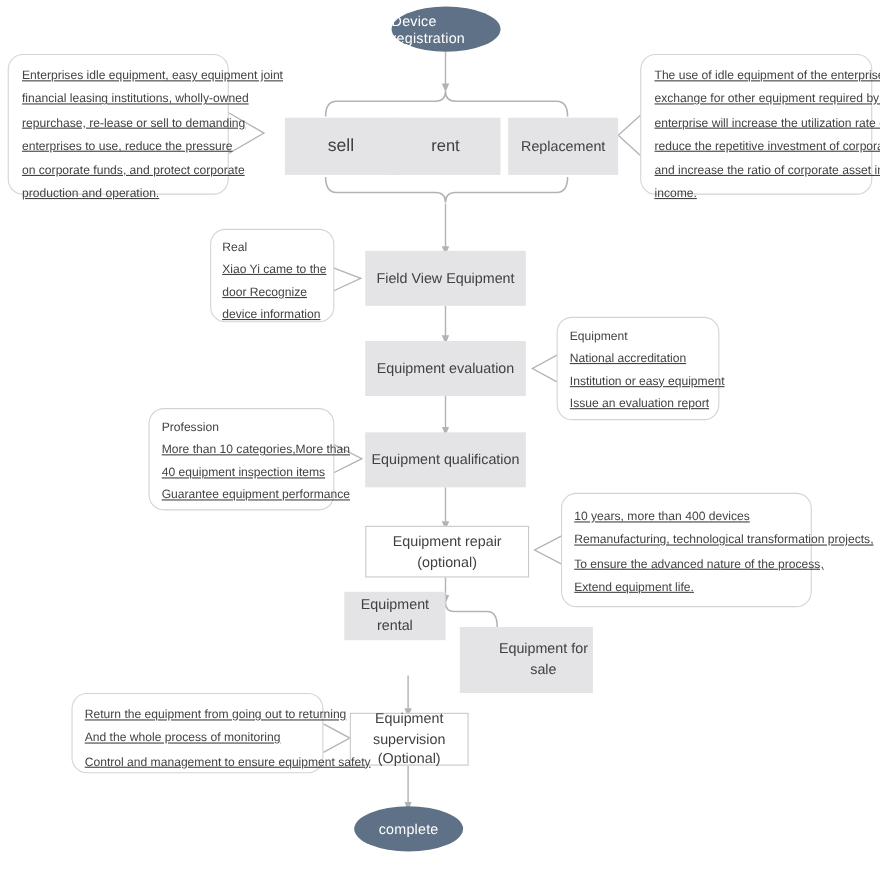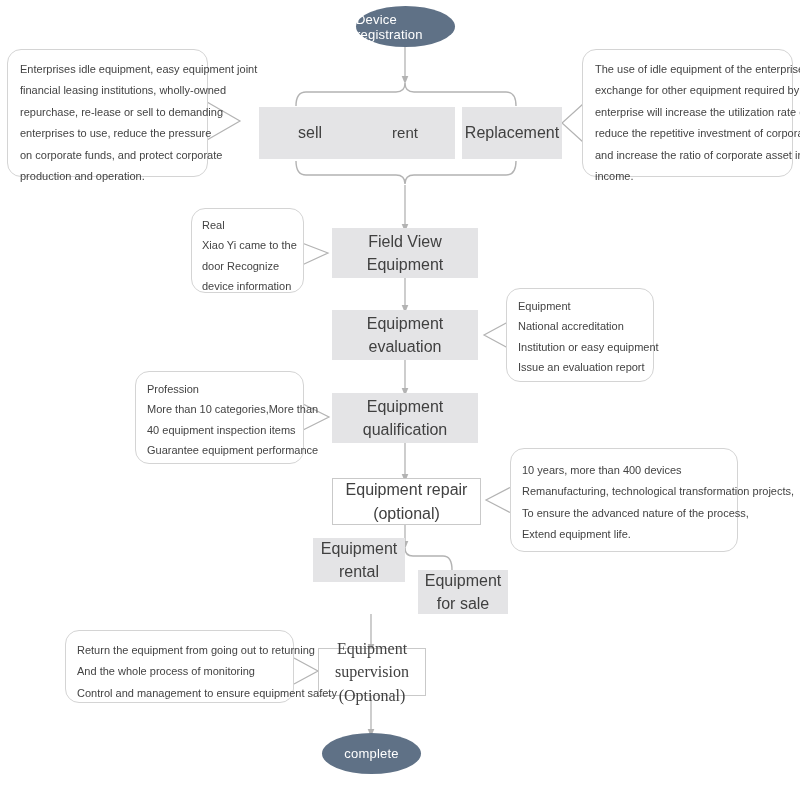"Enterprises idle equipment, easy" .callout .ln { text-decoration: none -> underline }
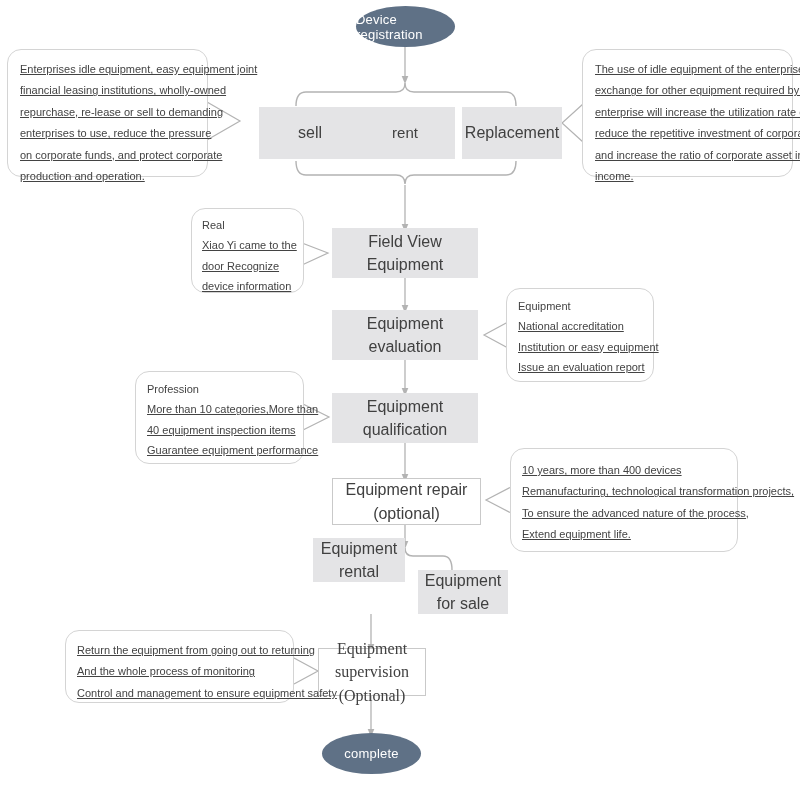"Replacement" .pbox { font-size: 16px -> 13px }
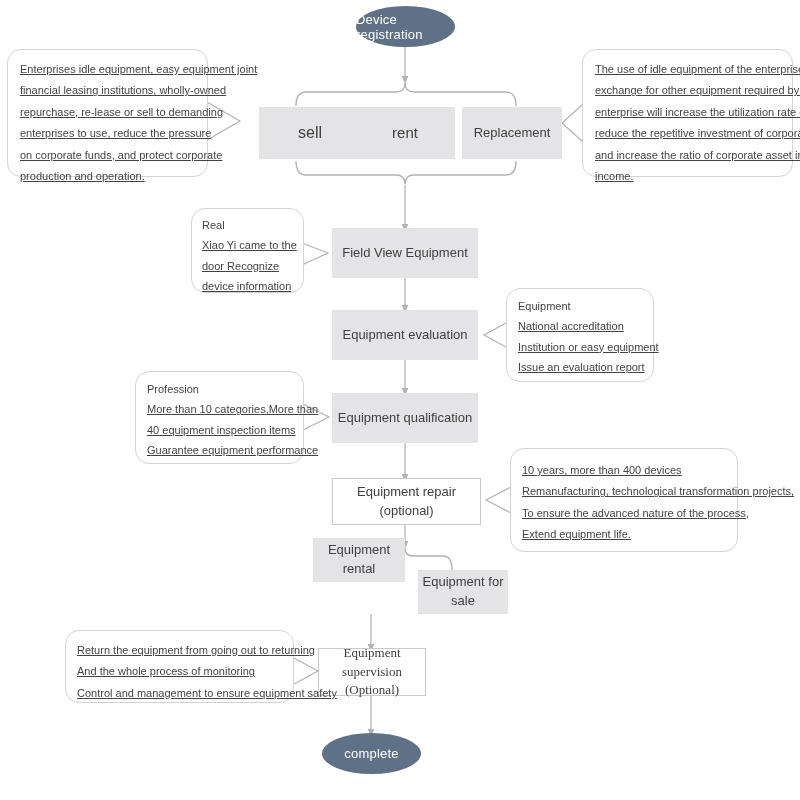"Equipment for sale" div.pbox { height: 44px -> 60px; padding-left: none -> 31px }
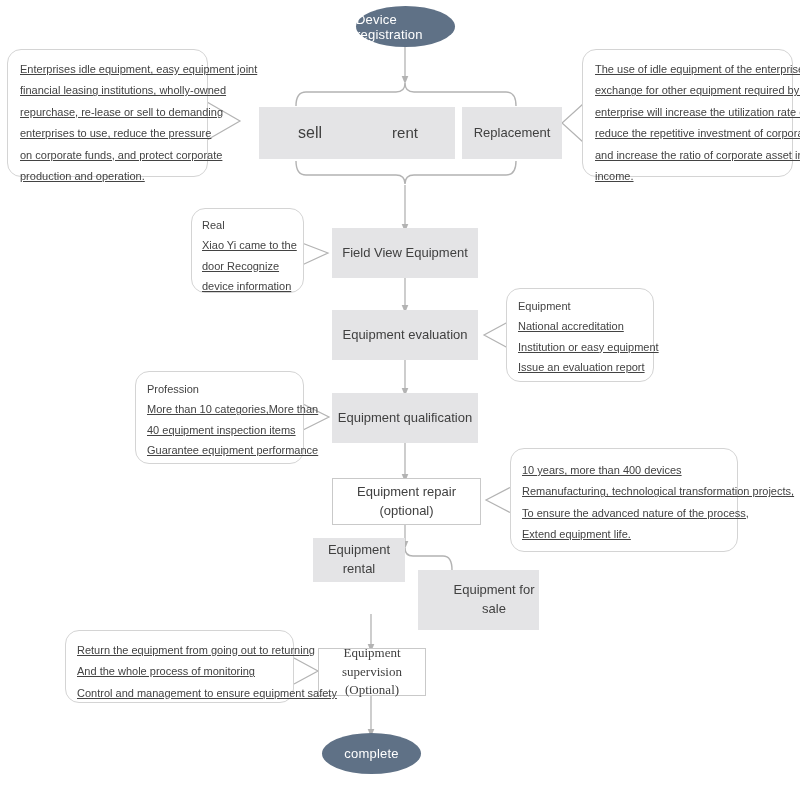"Equipment supervision" div.pbox { font-family: Liberation Serif, serif -> none }
